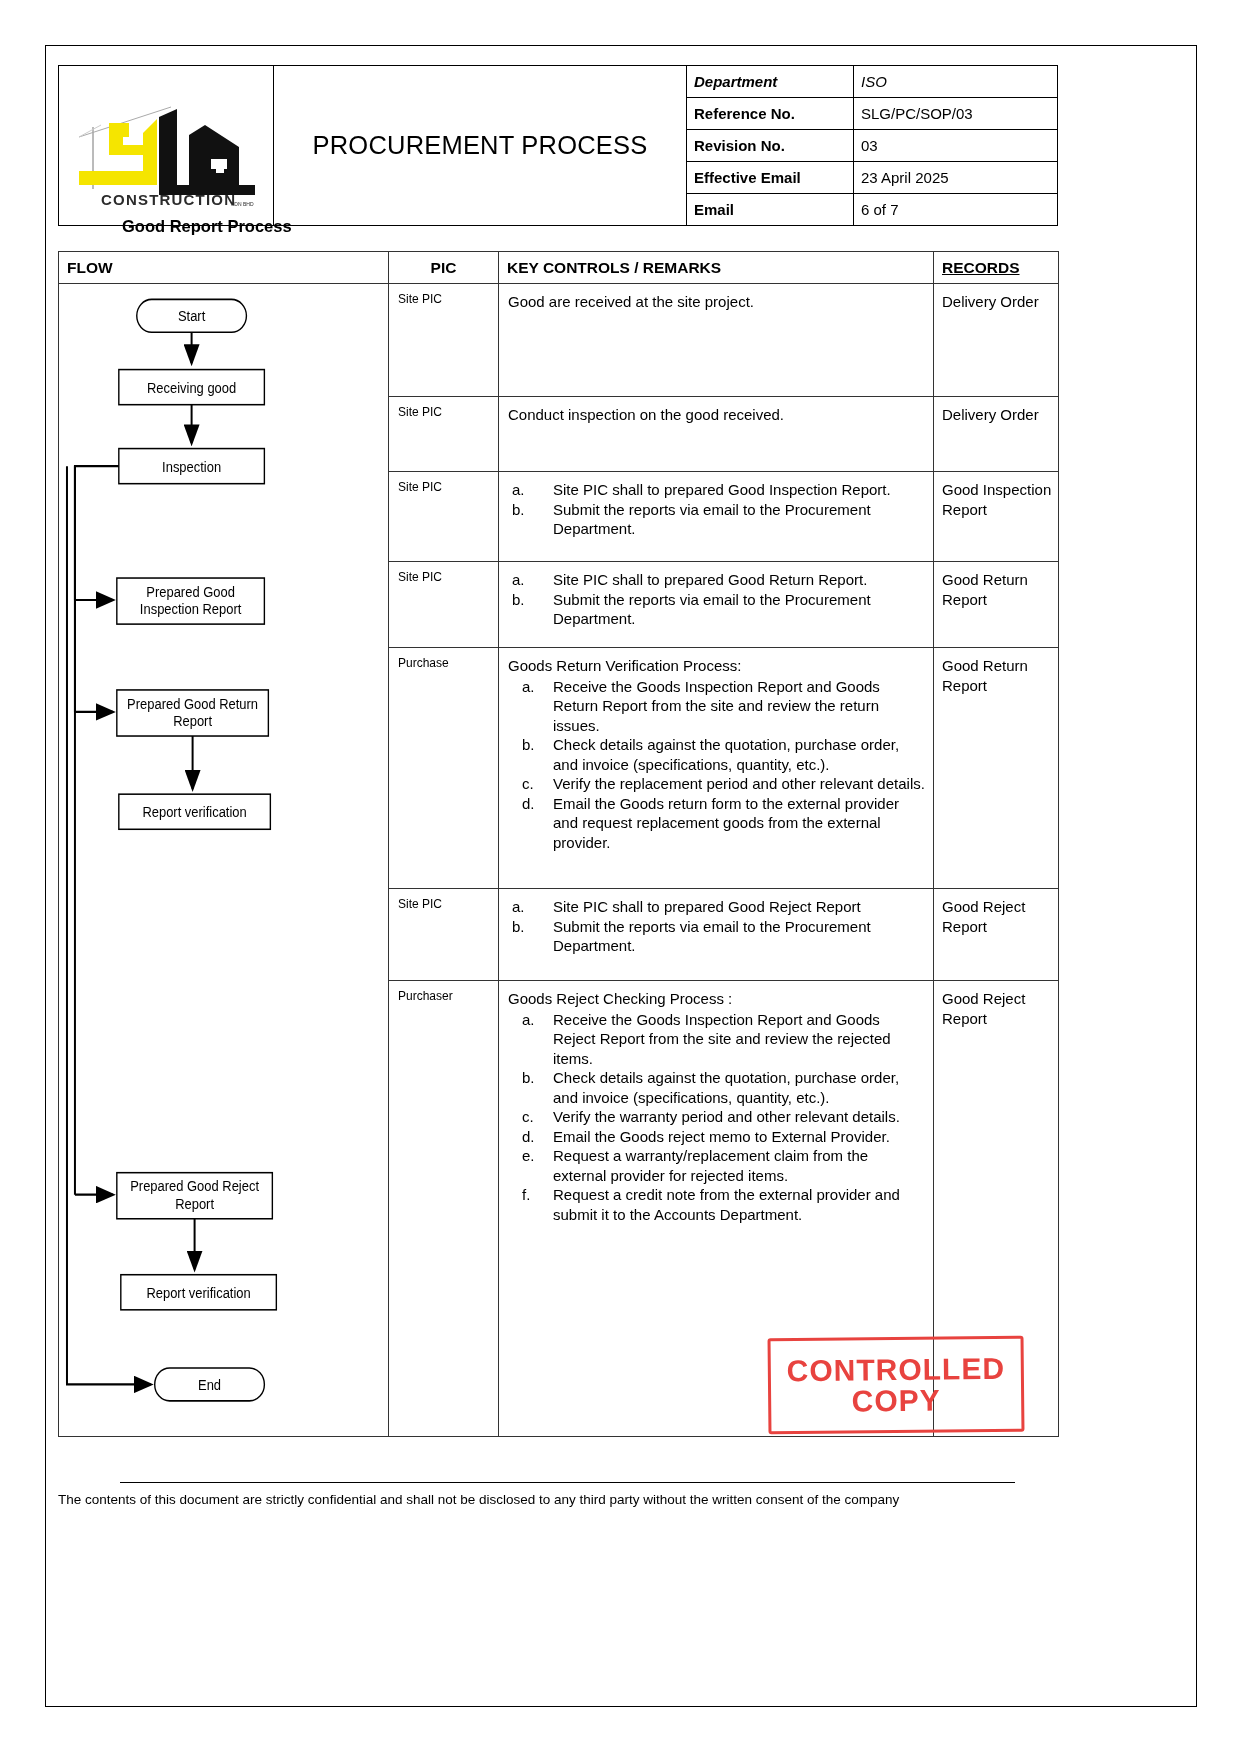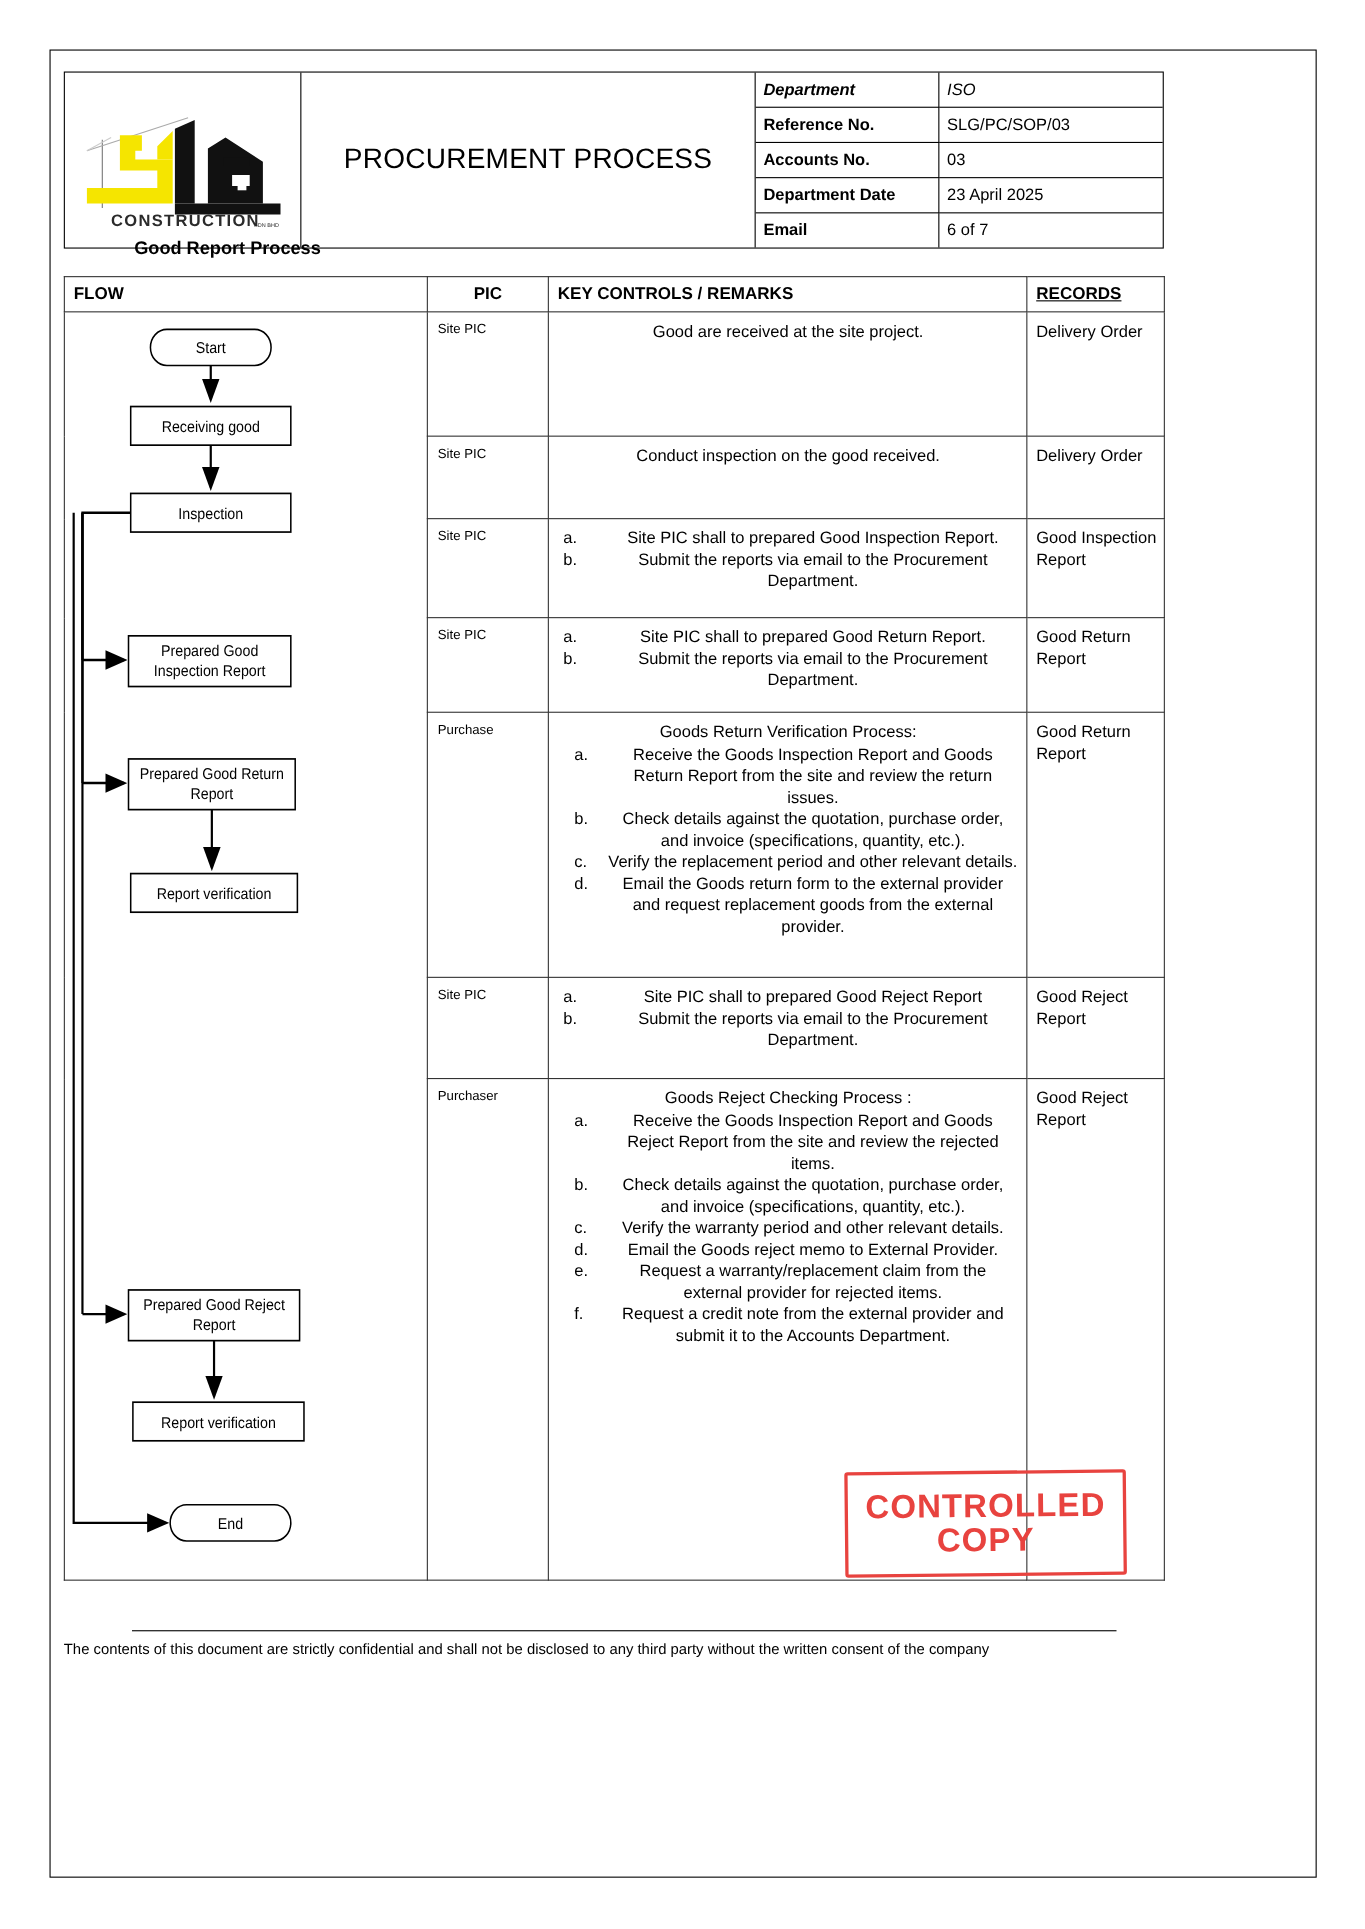"Accounts No." td { text: Accounts -> Revision }
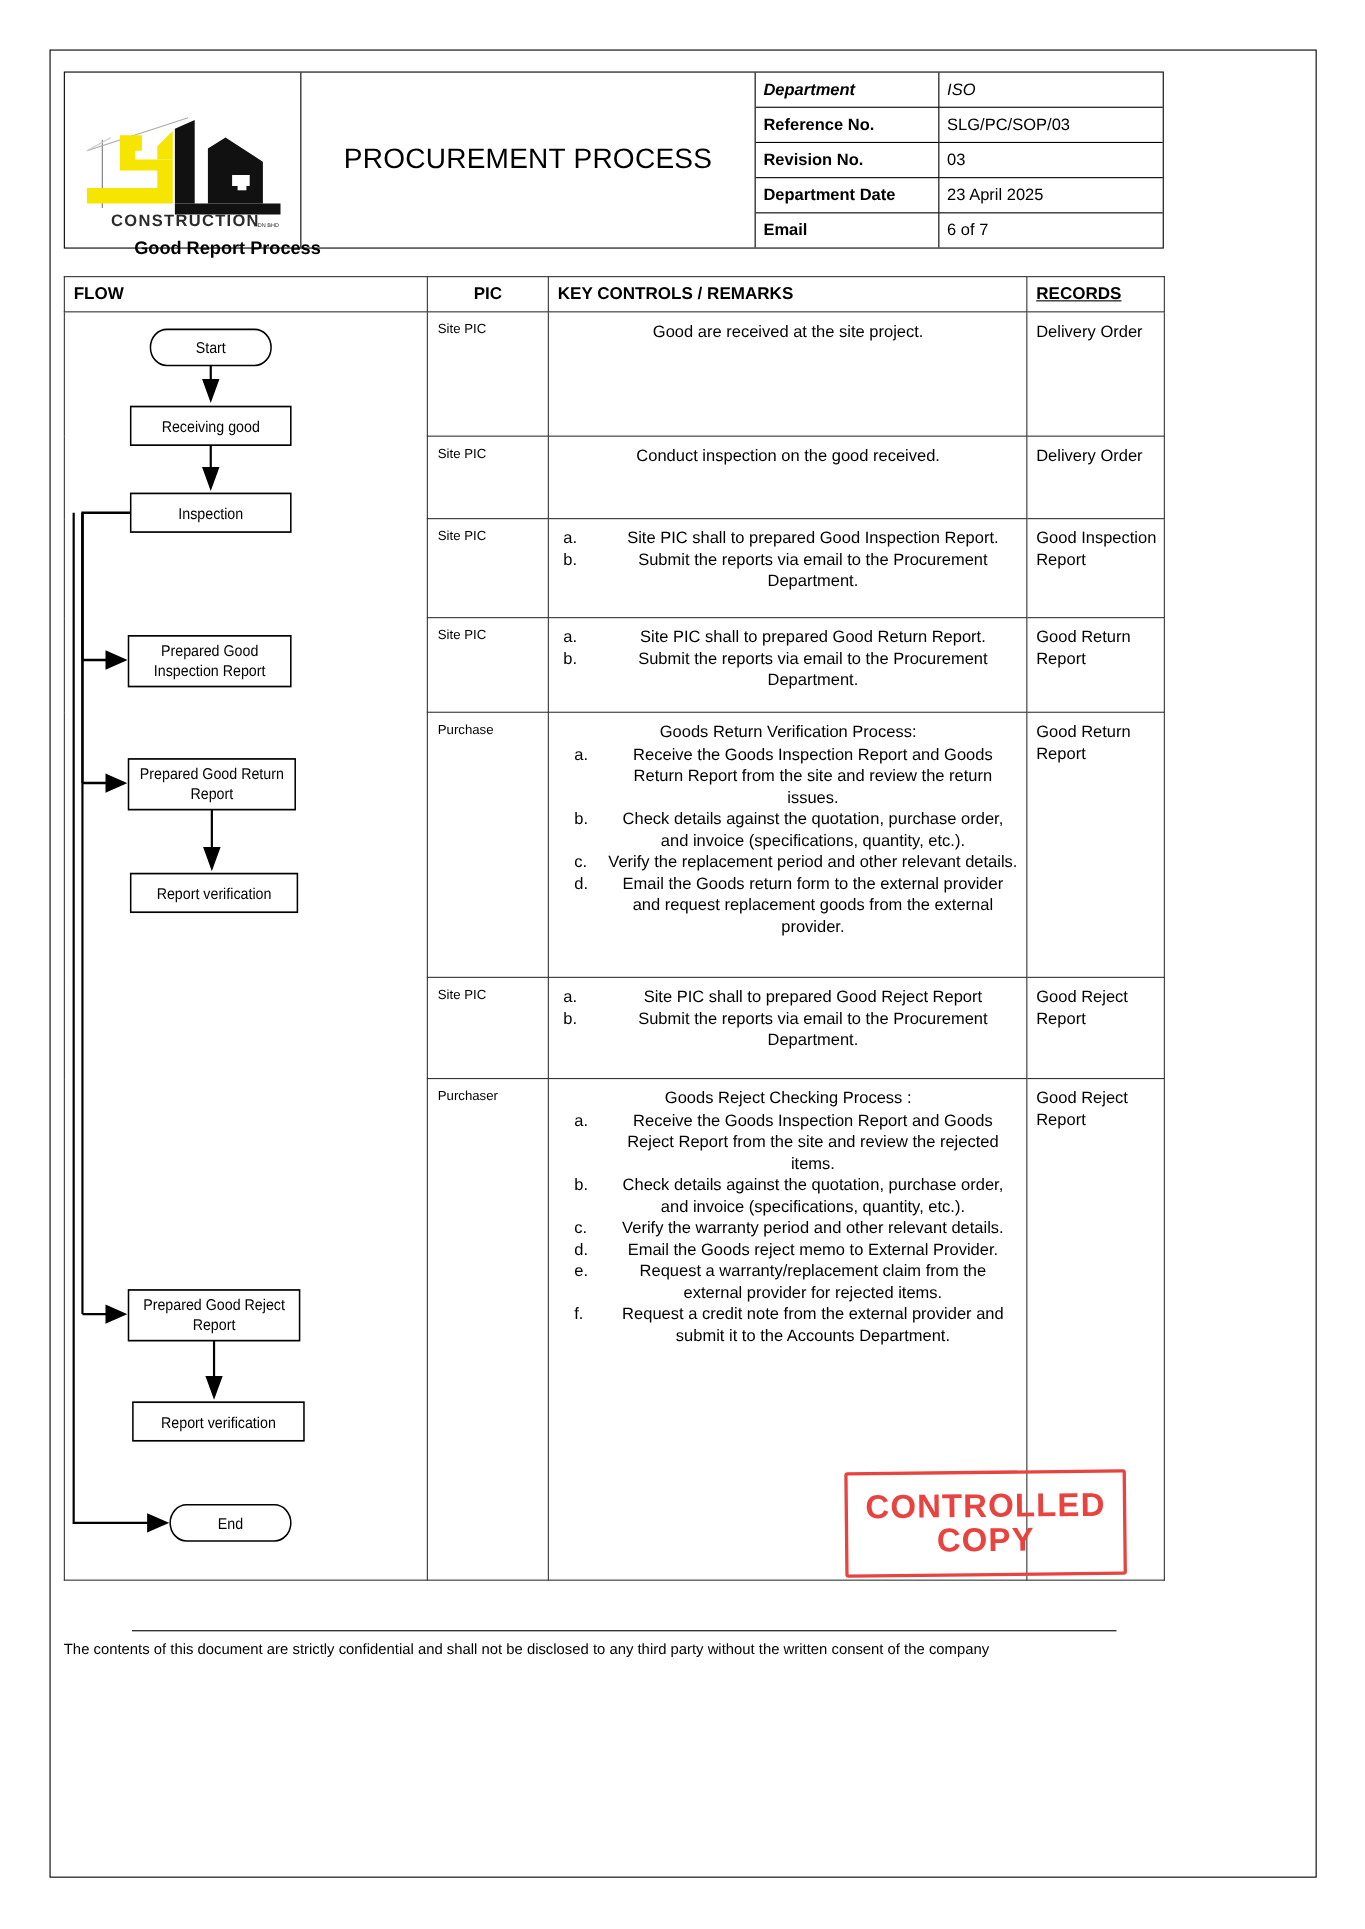"Department Date" td { text: Department Date -> Effective Email }
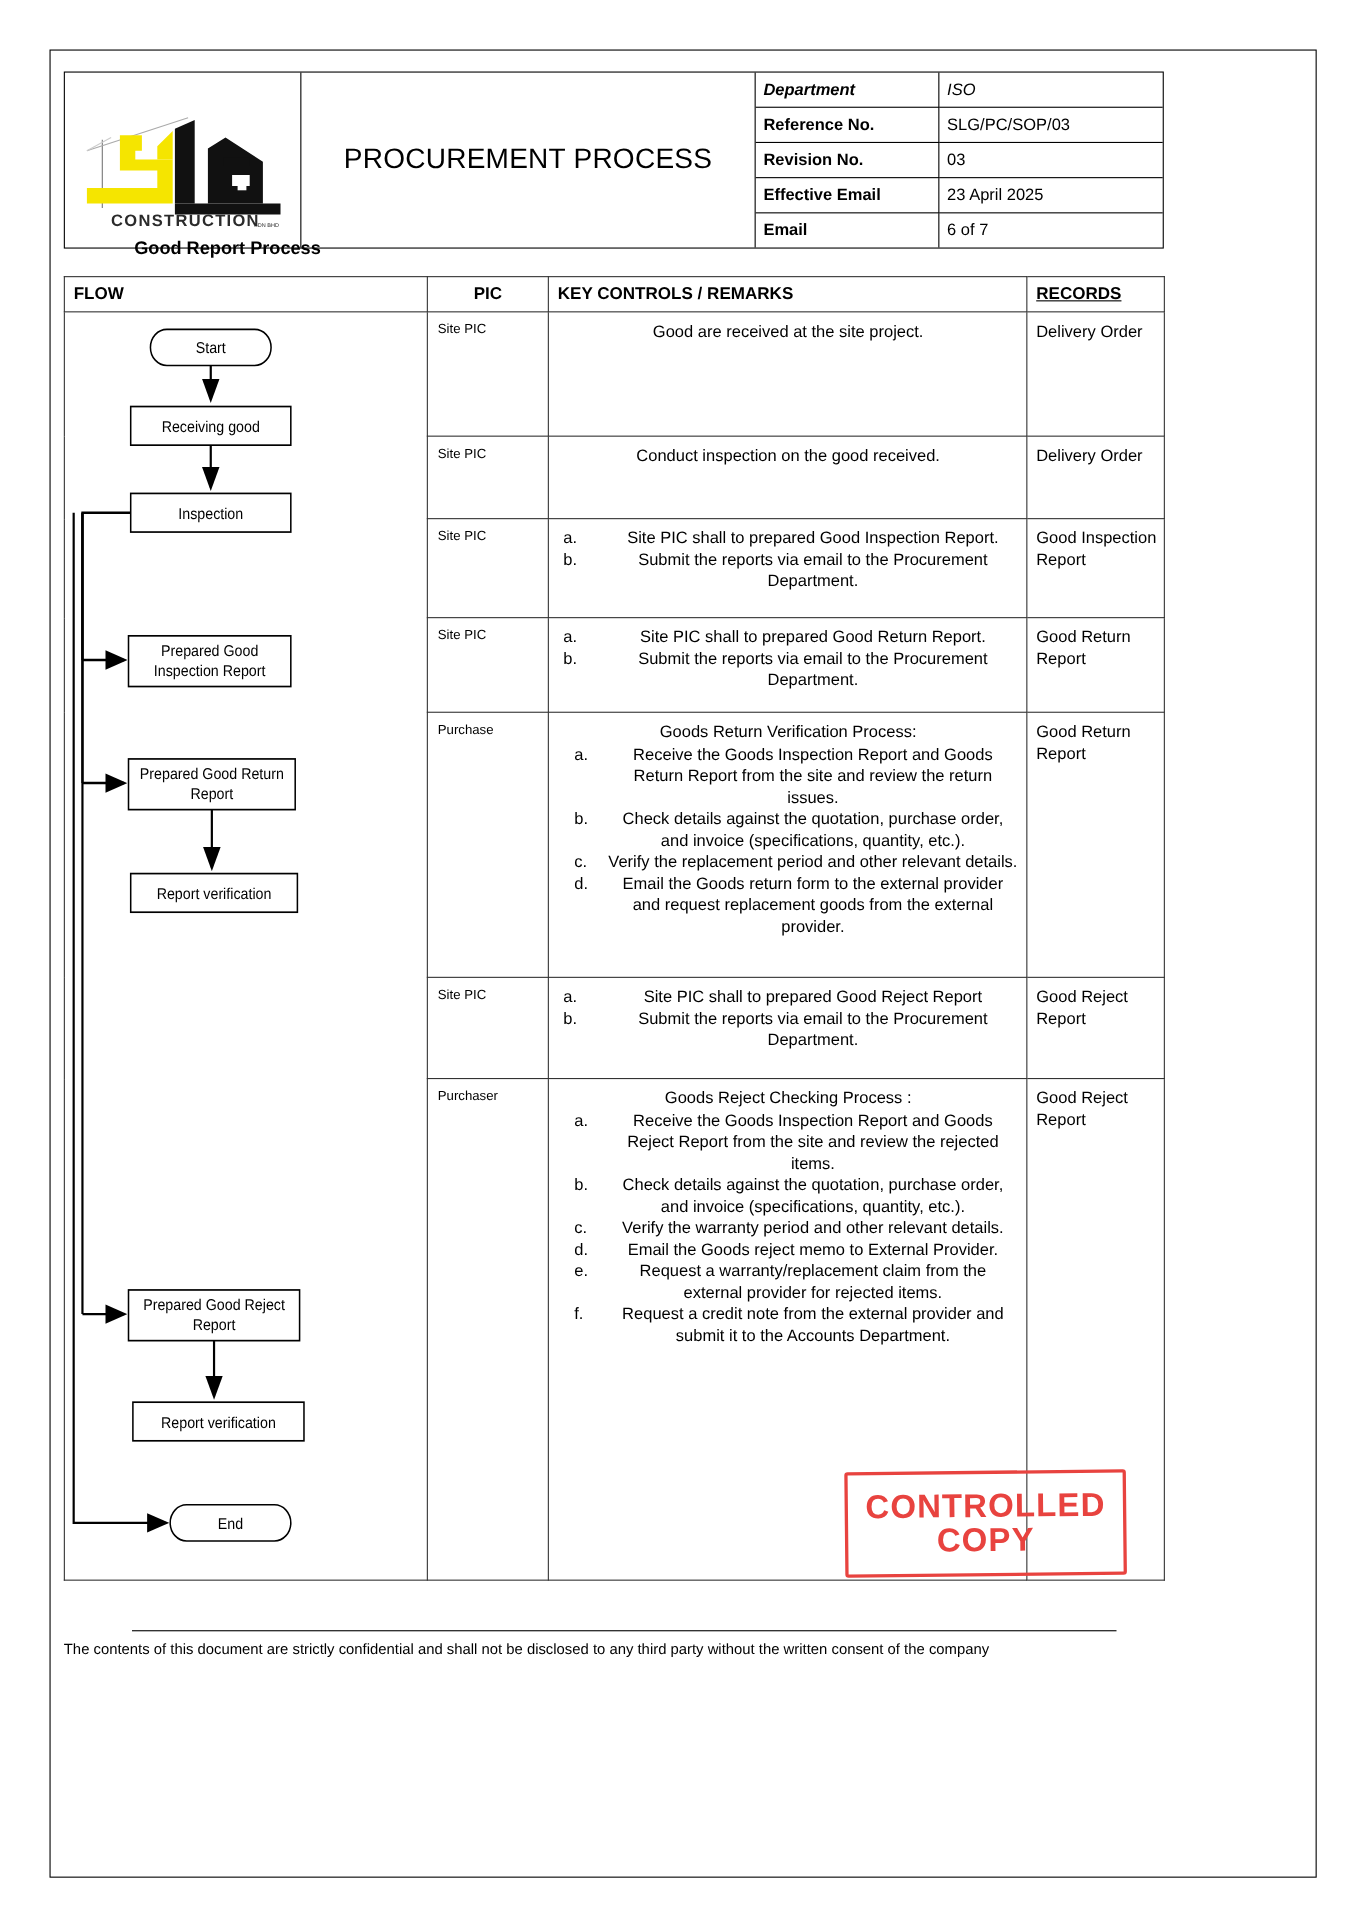"Good are received at the" td.cell-key { text-align: center -> none }
